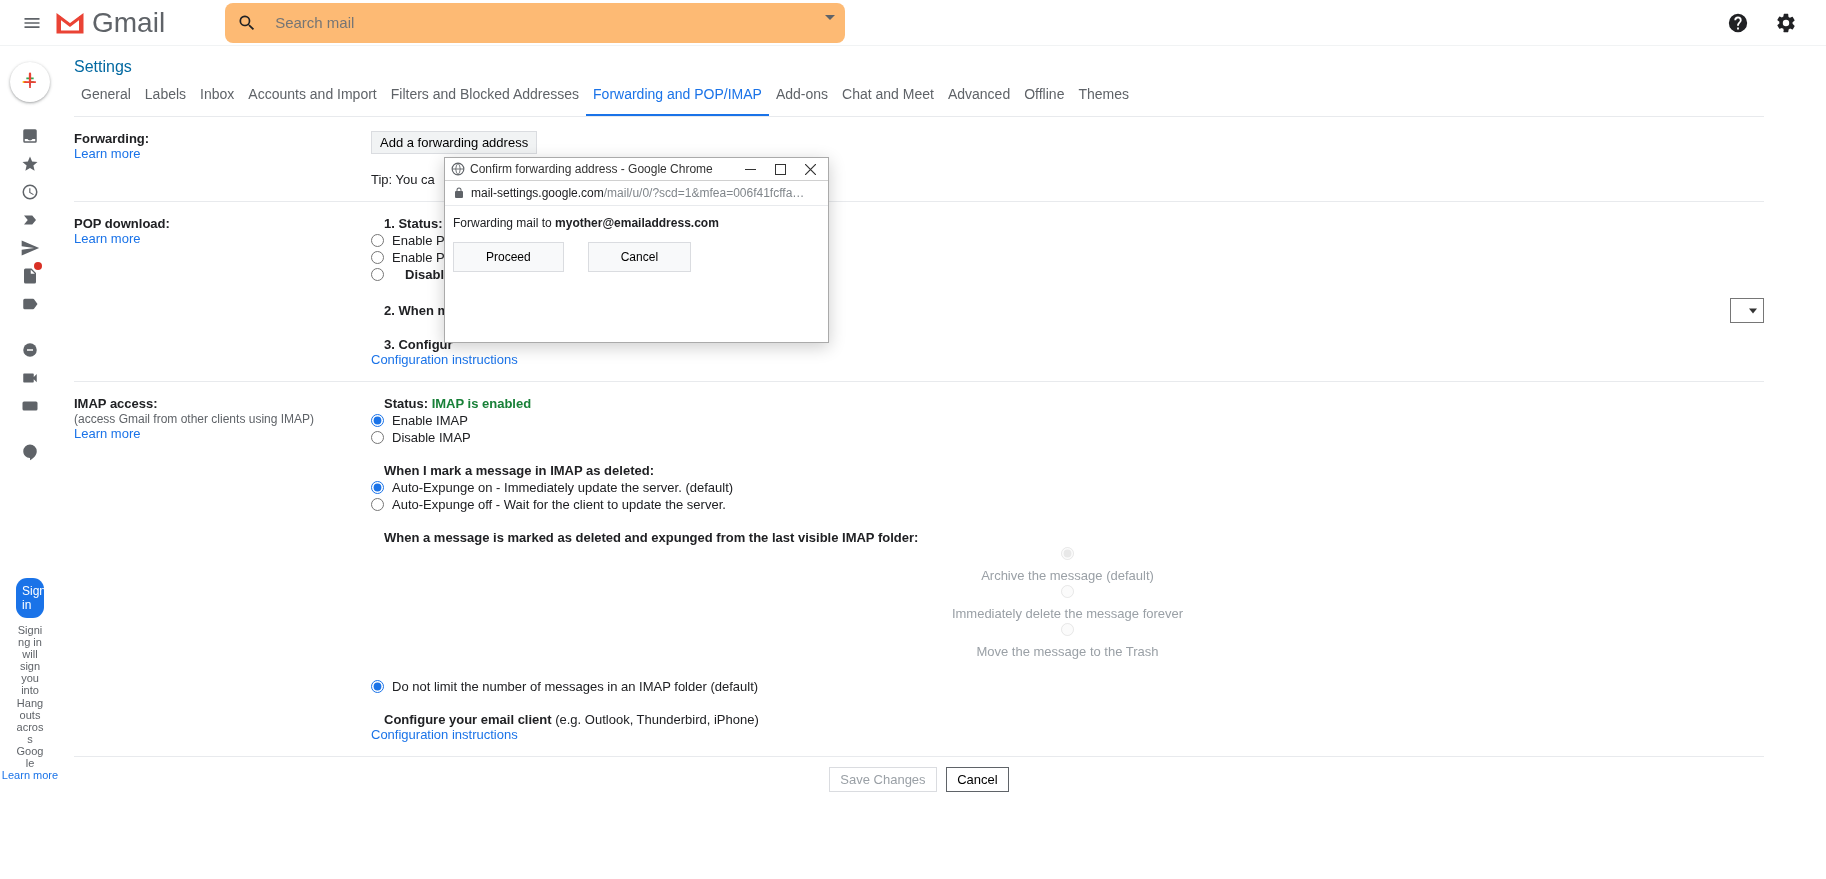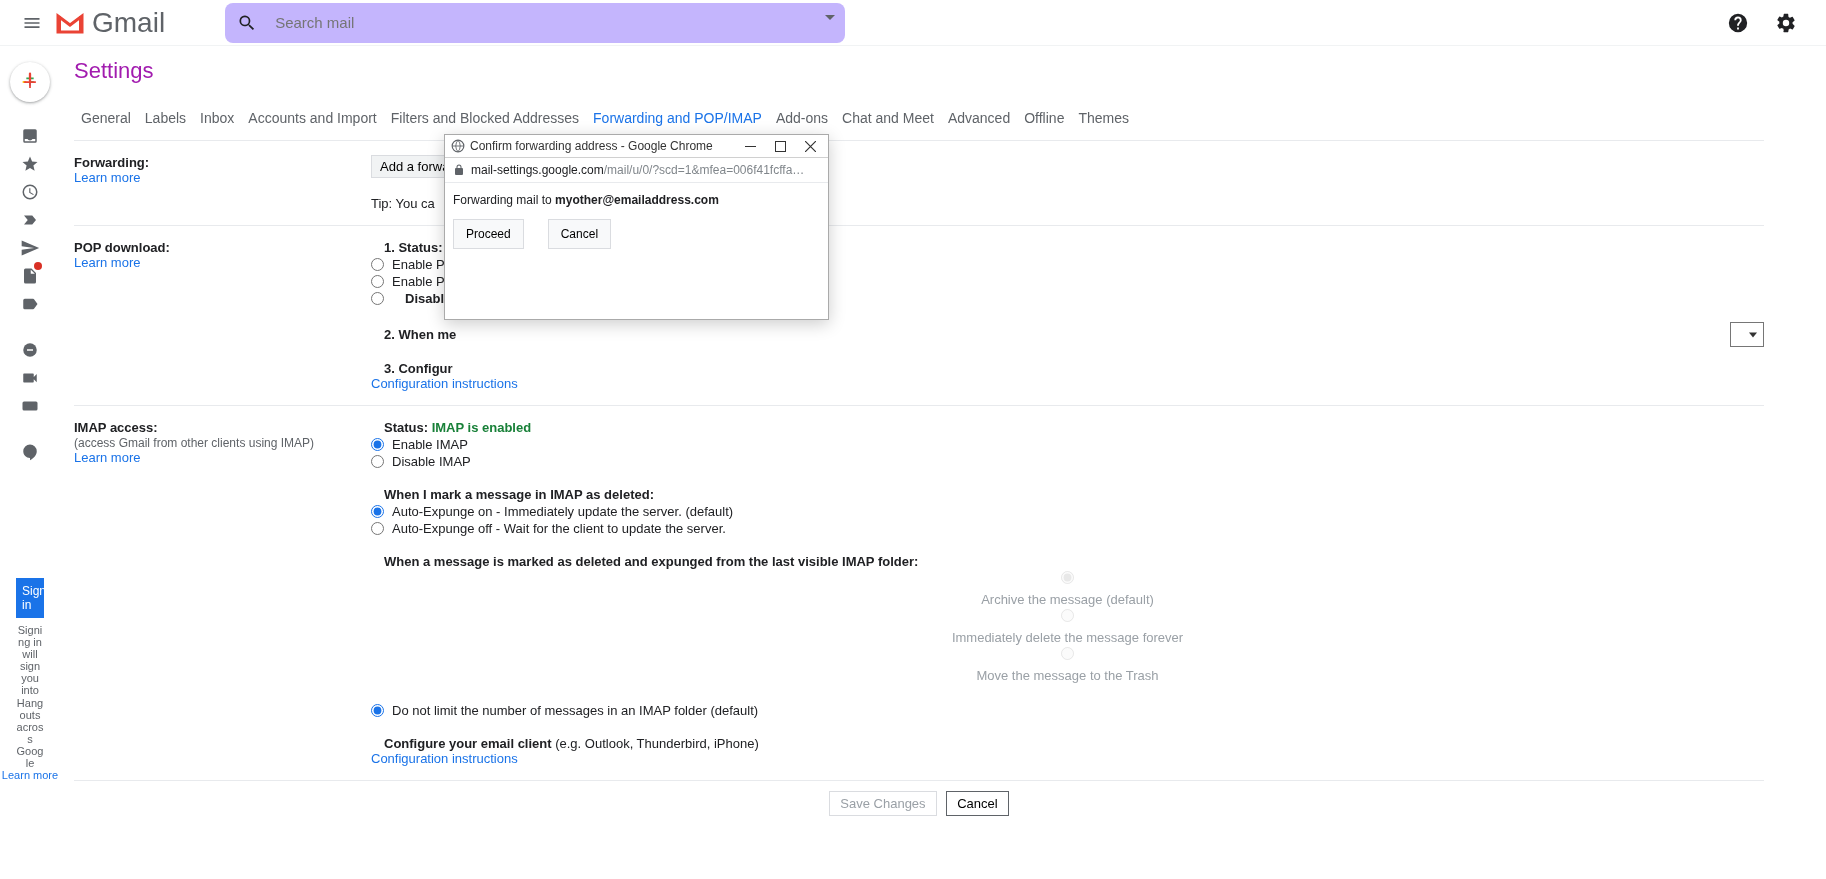"Search mail" .search-box { background: #c4b5fd -> #fdba74 }
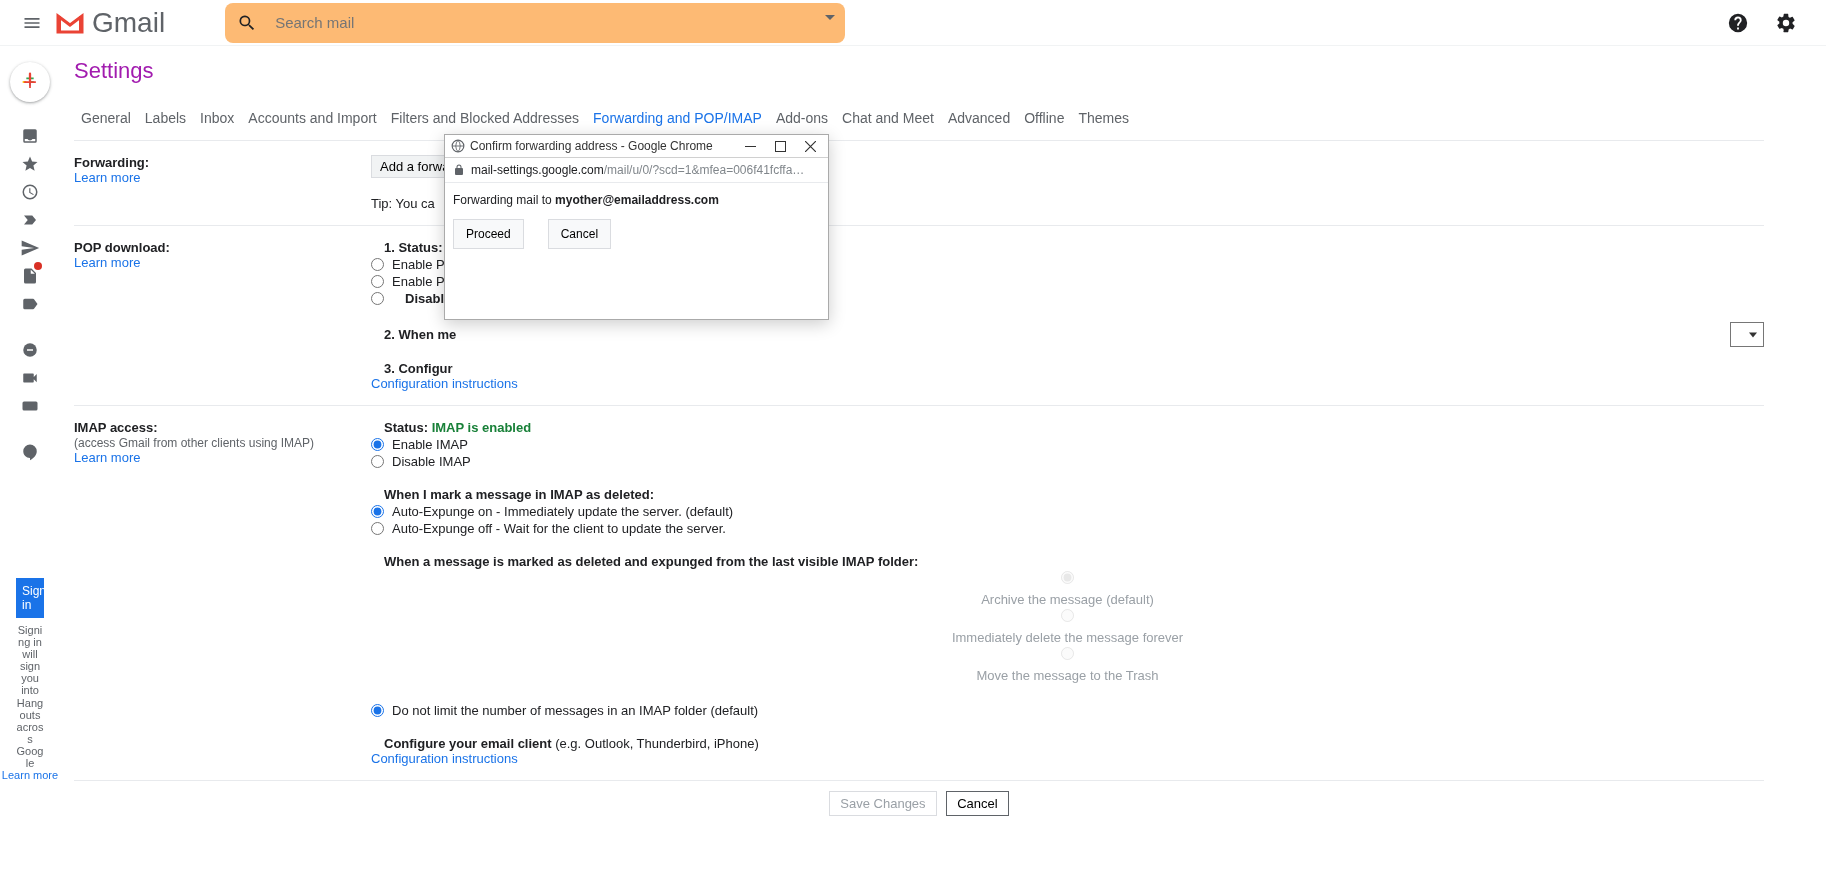"Settings" .settings-title { color: #a21caf -> #0369a1; font-size: 22px -> 16px; margin-bottom: 16px -> 0 }
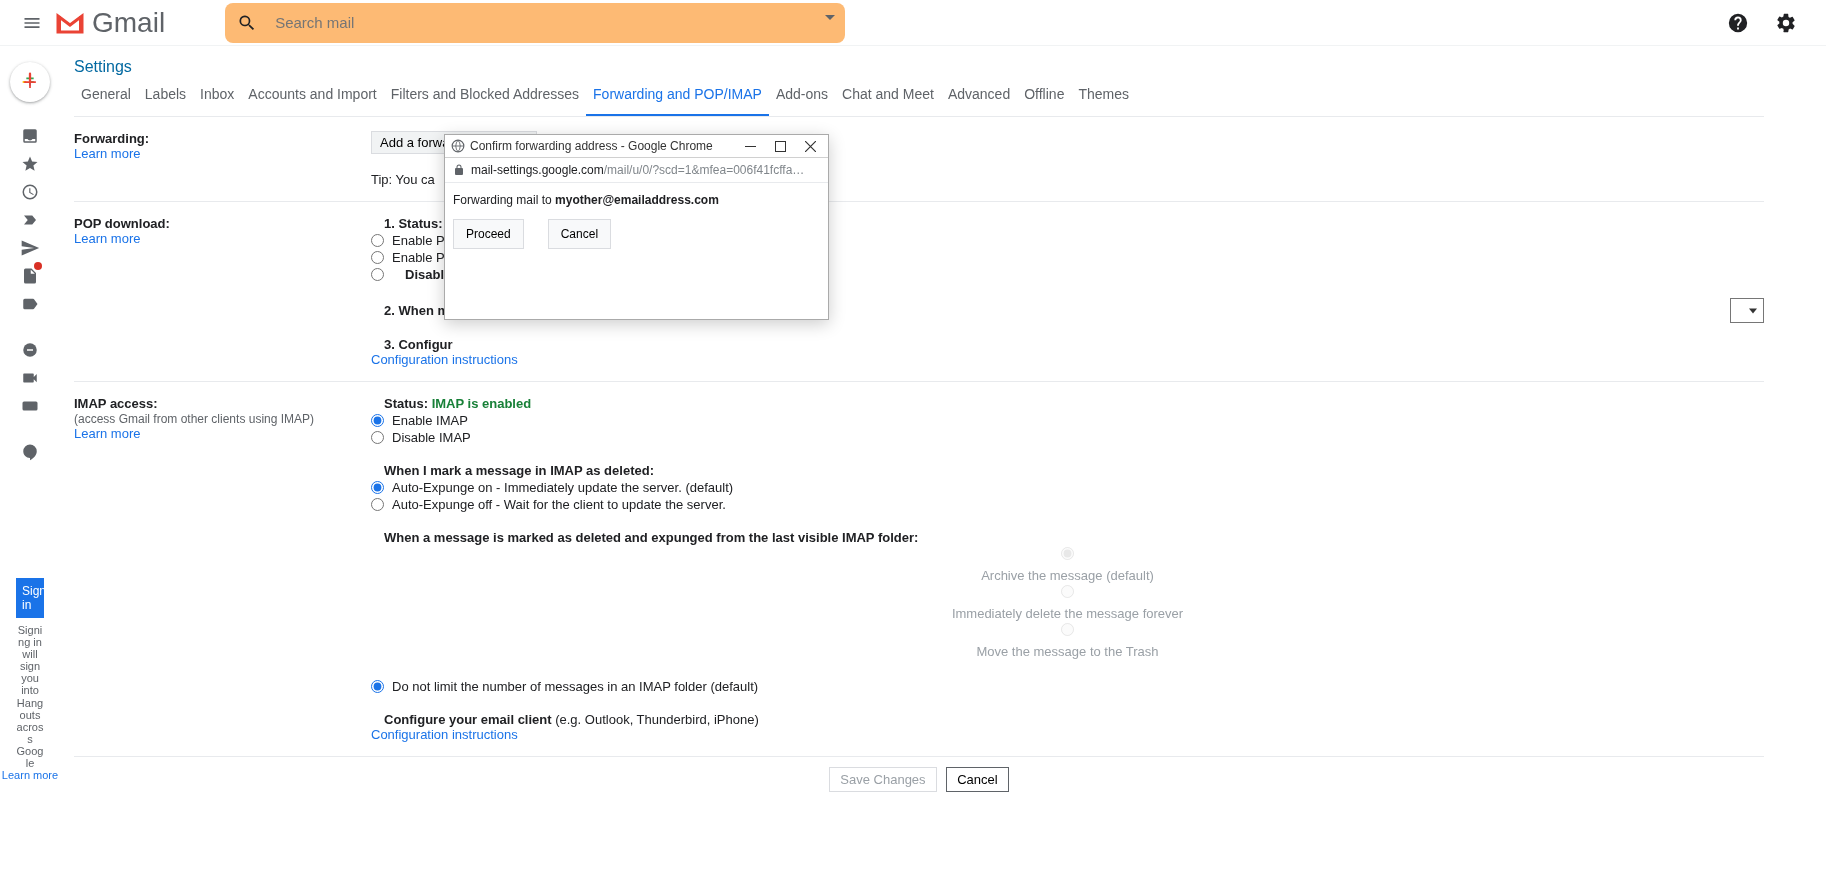"Confirm forwarding address - Google" .popup { top: 134px -> 157px }
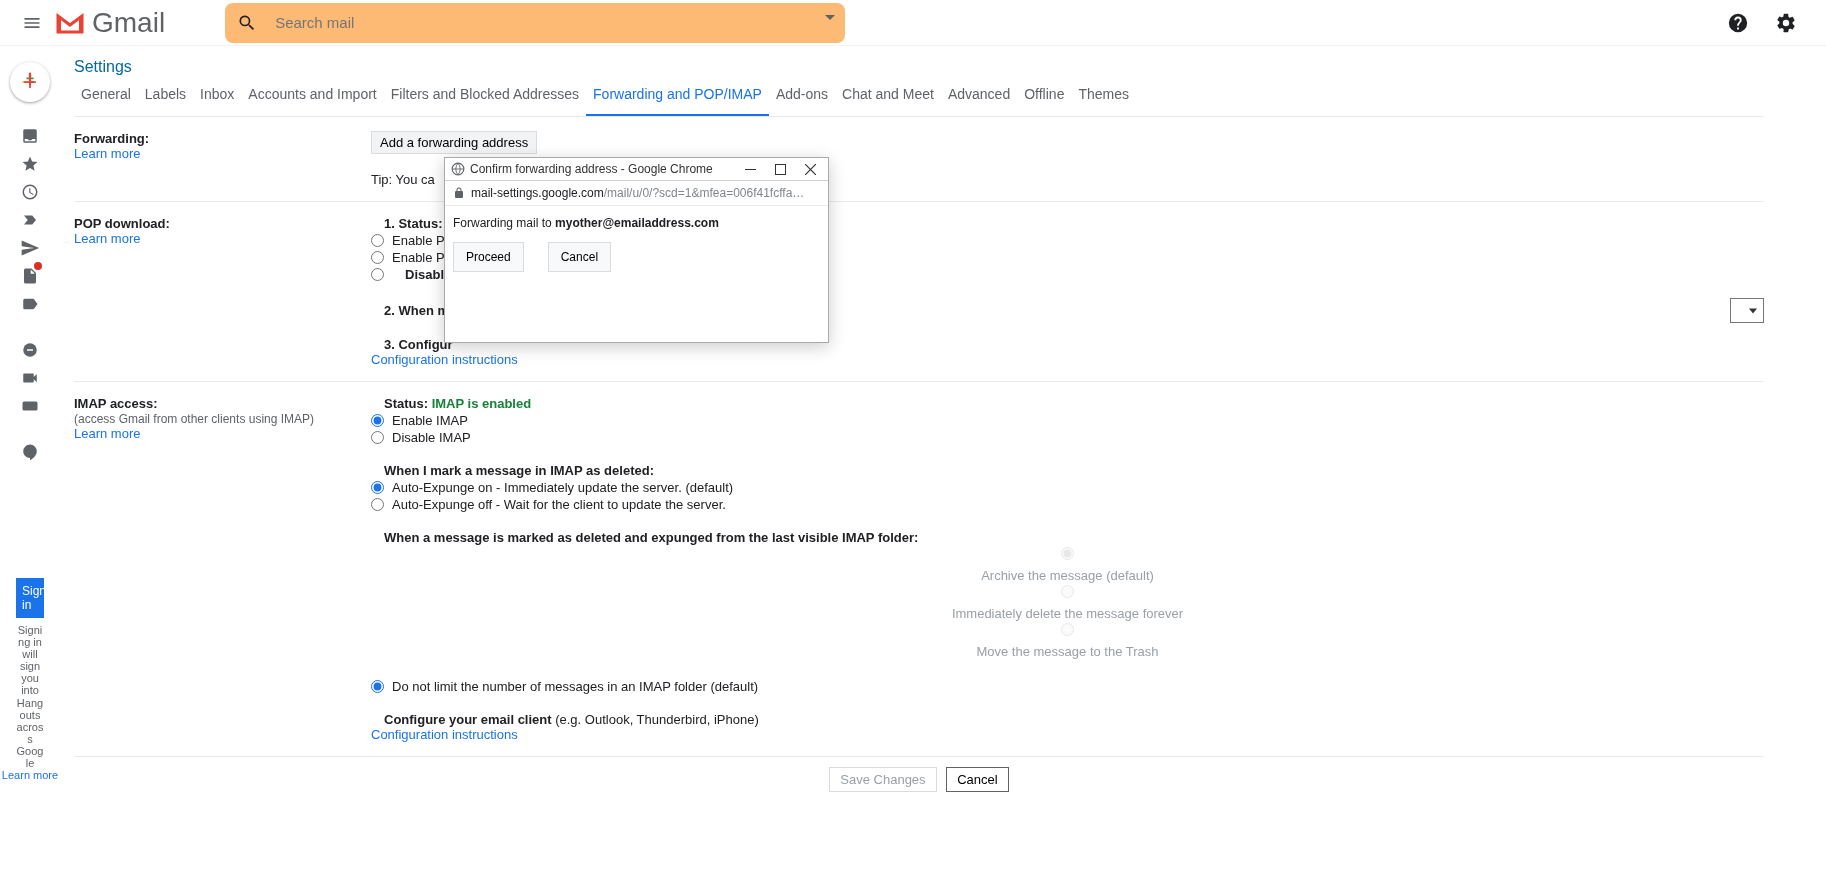"Proceed" .popup-btns button { padding: 7px 12px -> 7px 32px }
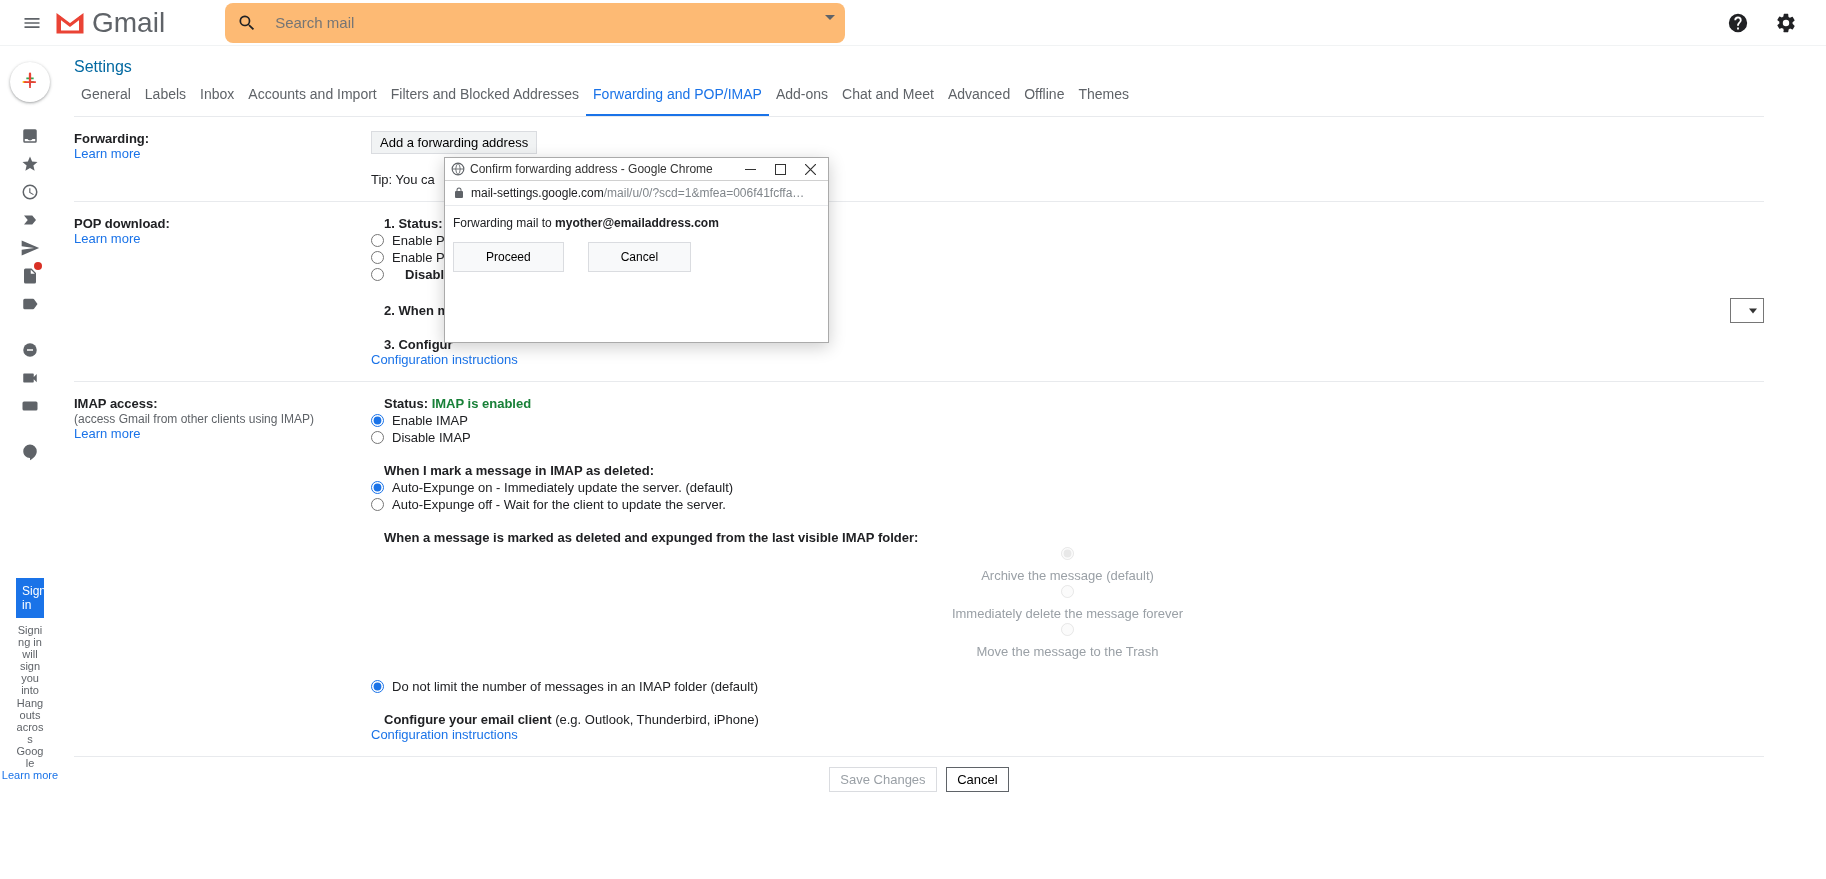"Sign in" .signin-btn { border-radius: none -> 11px }
